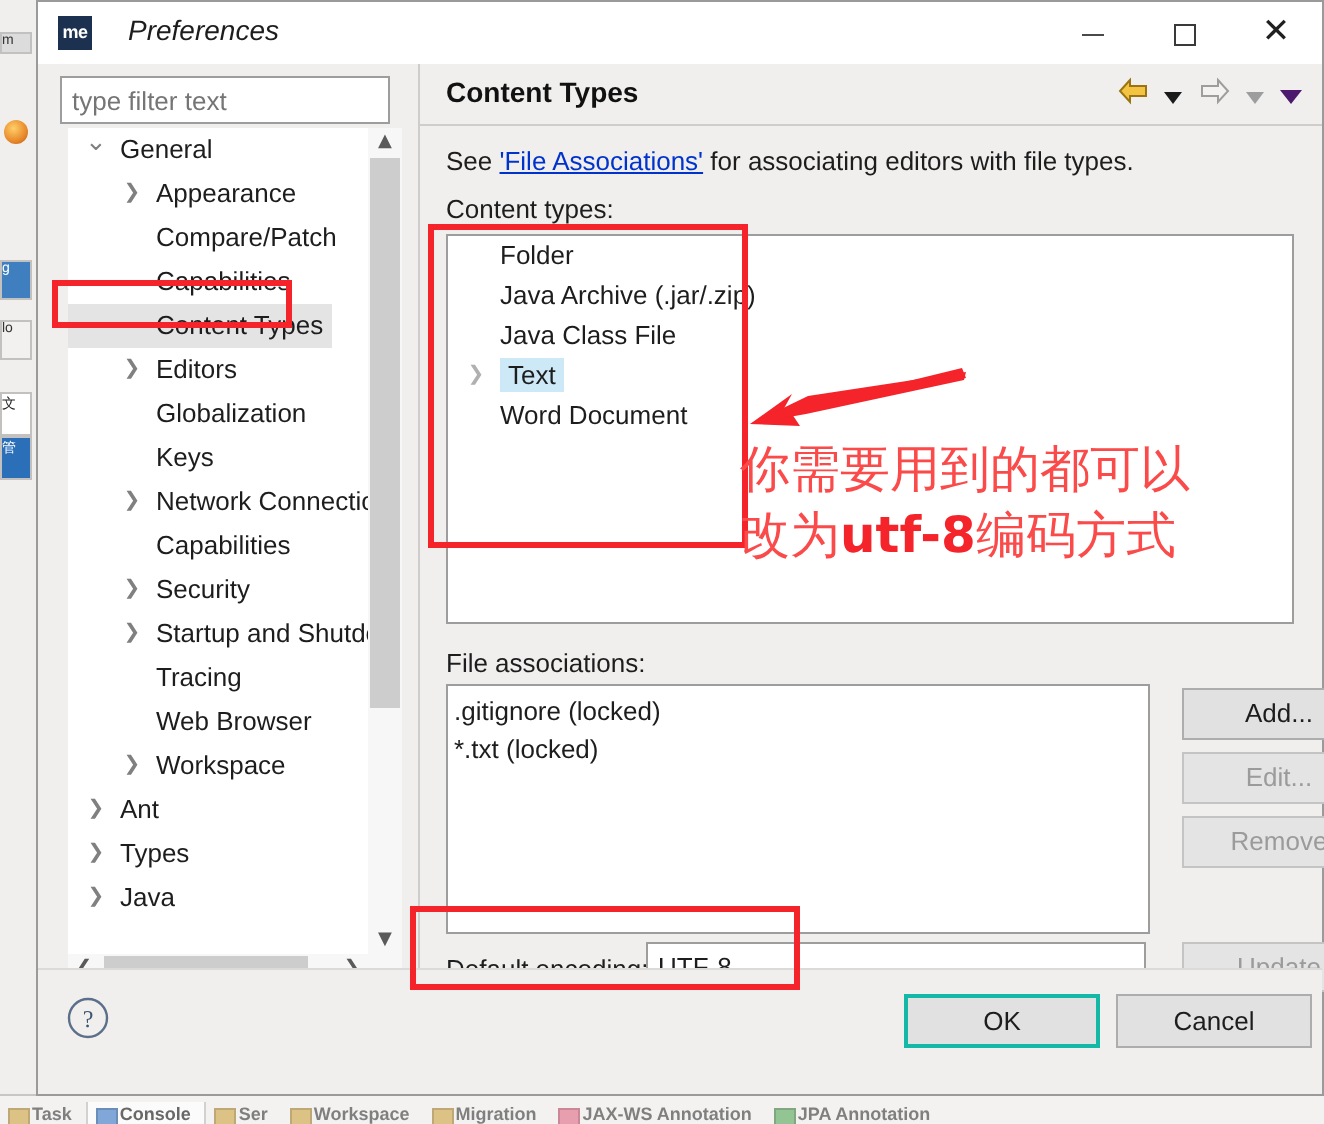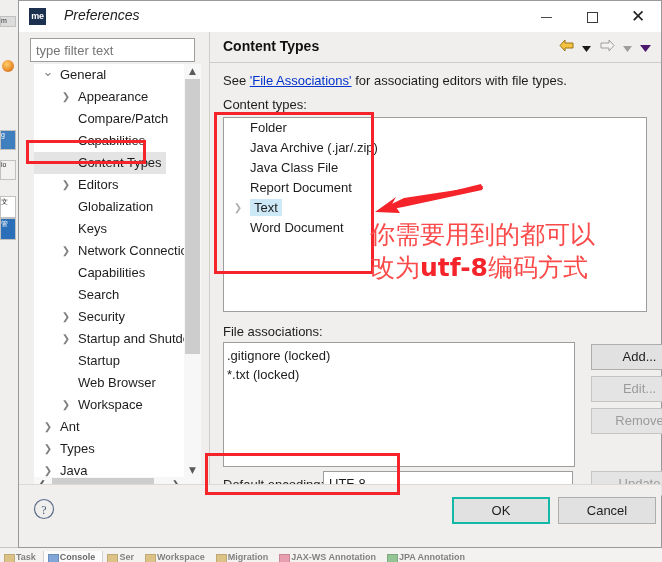"Report Document" div.ctrow { html: <div><span></span><span>Report Document</span></div> -> none }
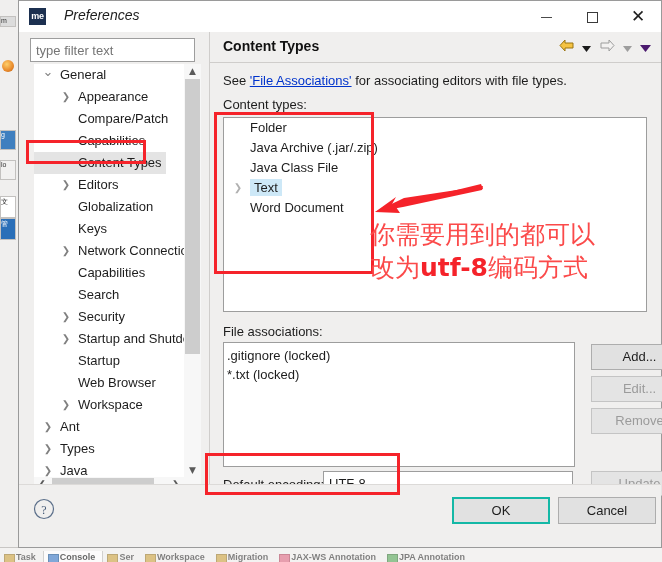"Search" div.tnode { html: <div><span></span><span>Search</span></div> -> none }
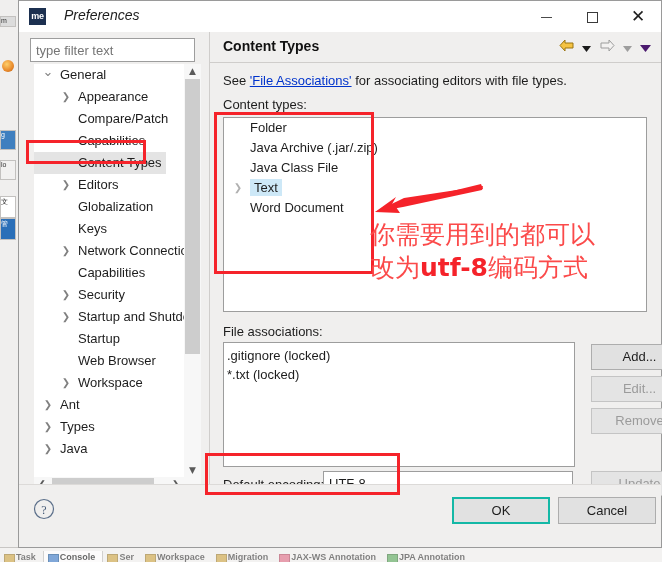"Startup" span.tlabel { text: Startup -> Tracing }
